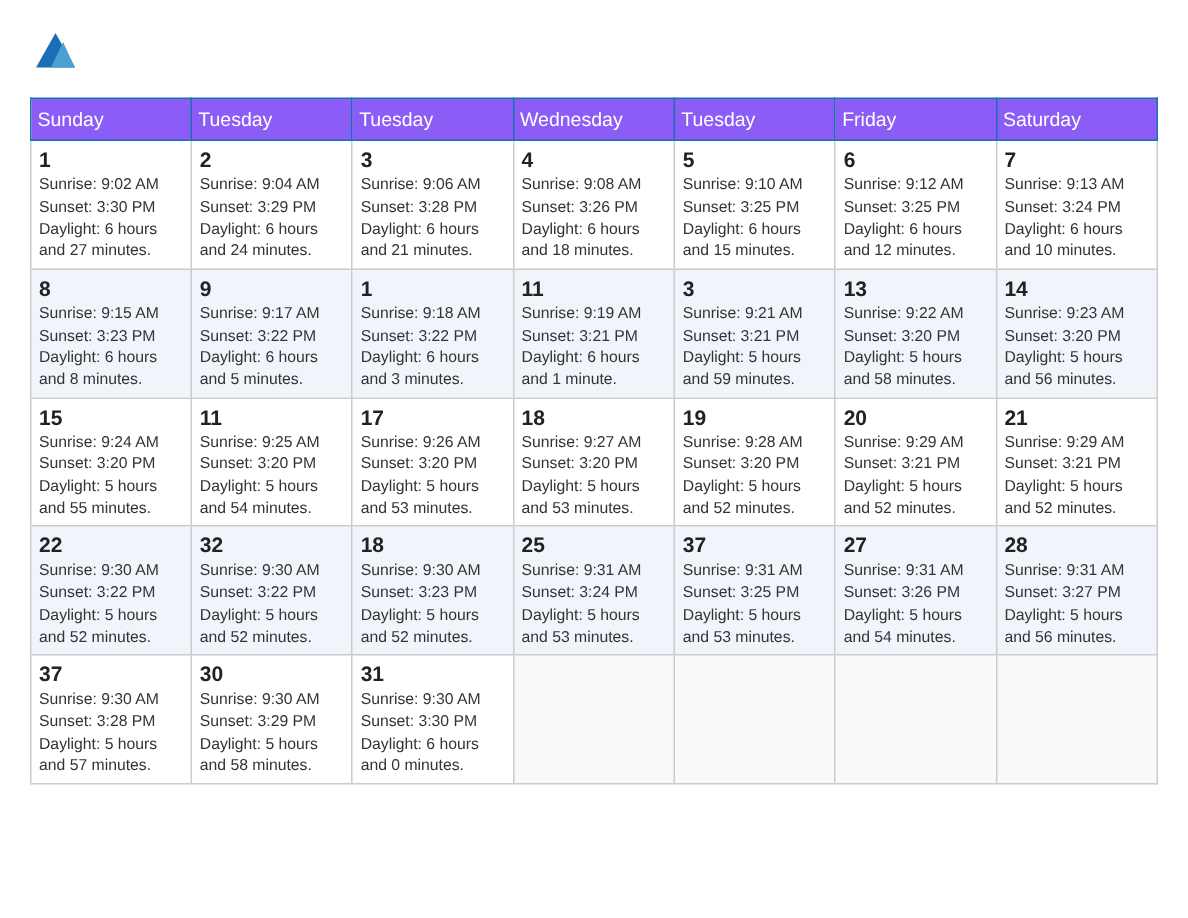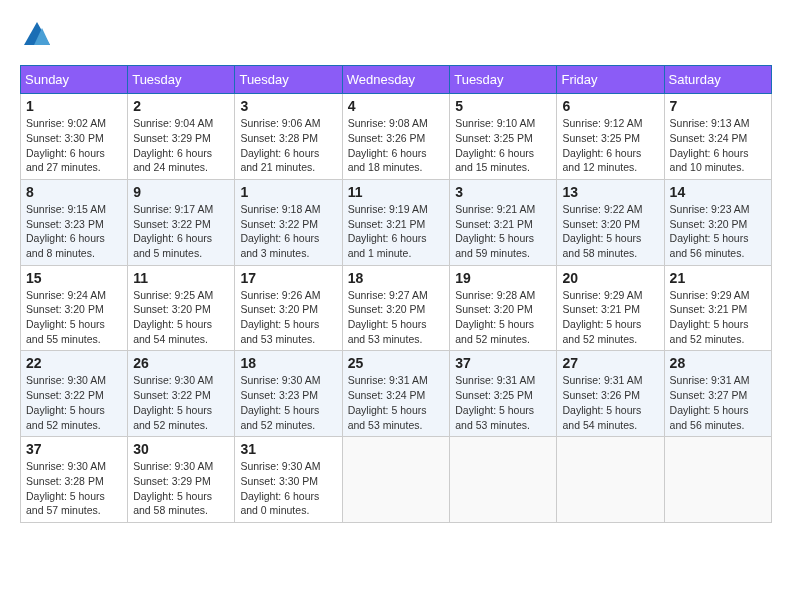"26" span.day-num { text: 26 -> 32 }
